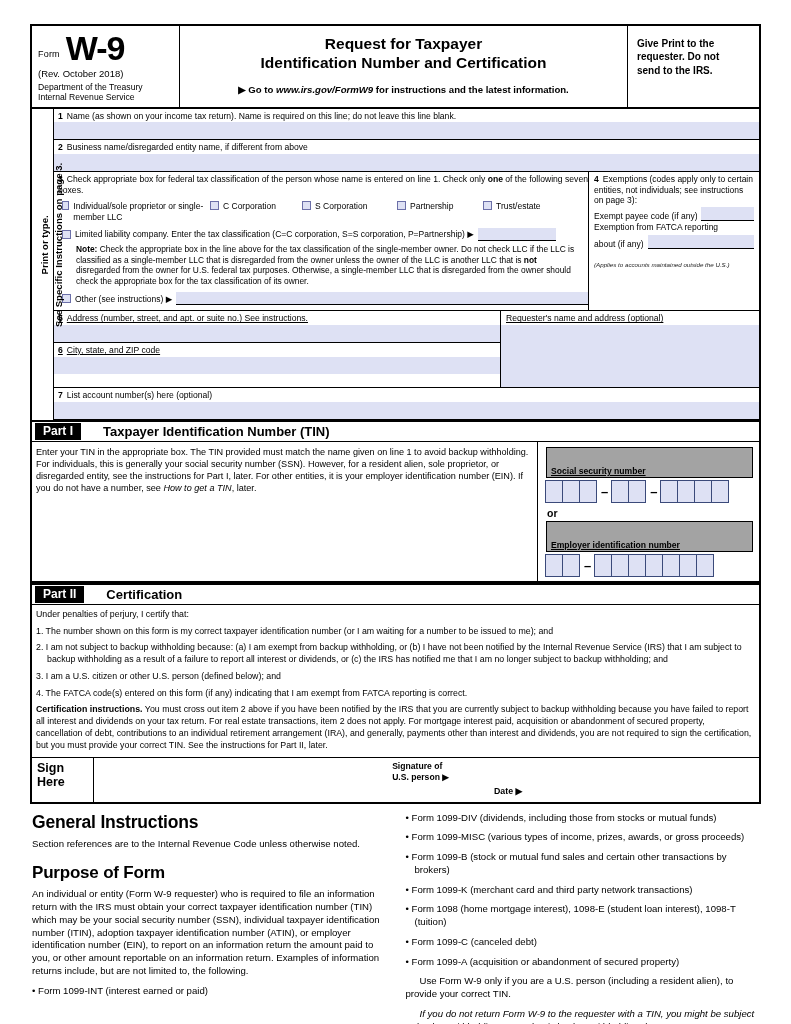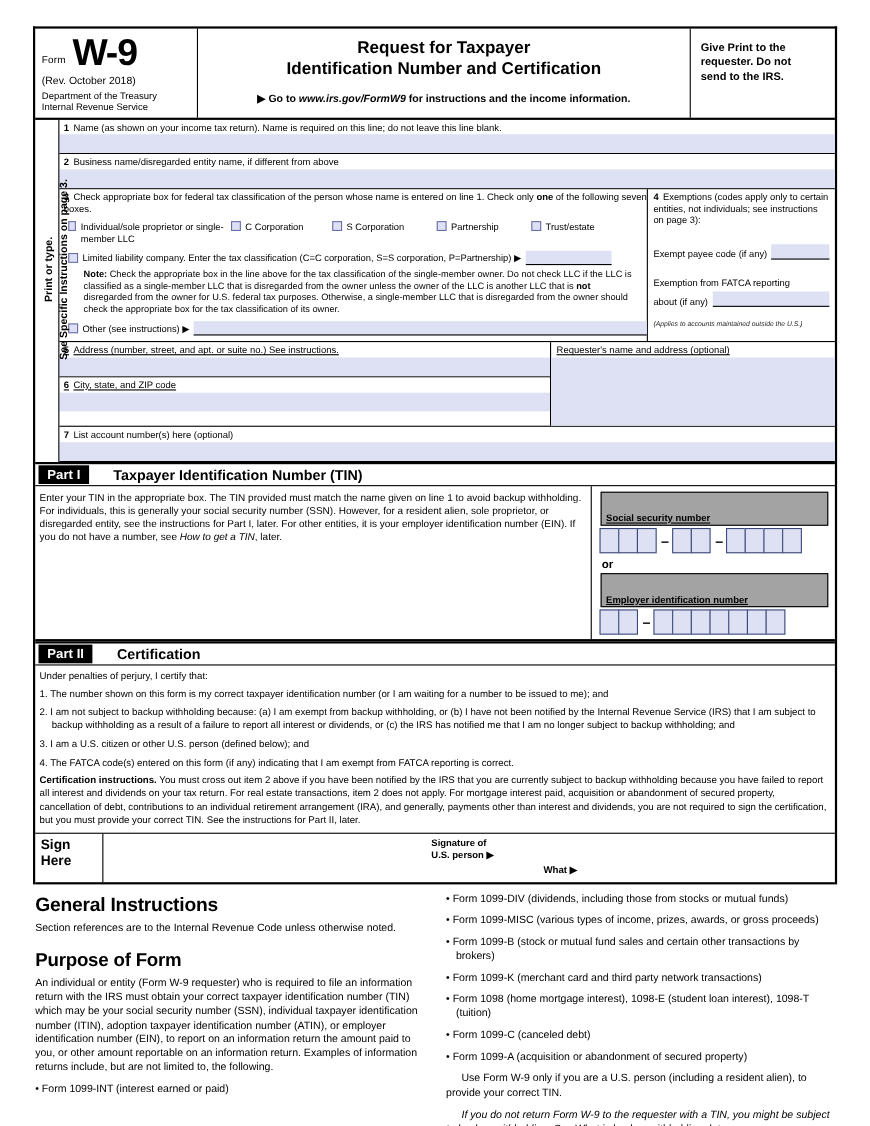"for instructions and the income" span { text: income -> latest }
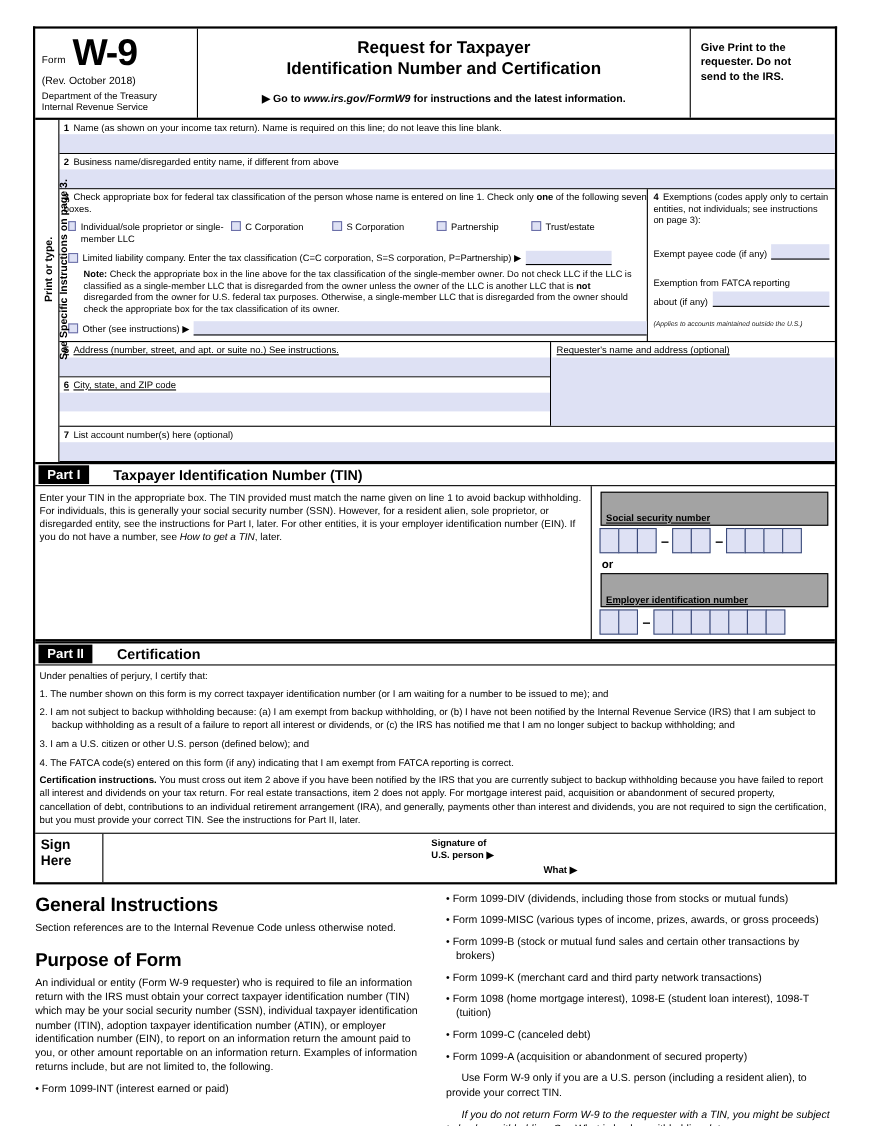"Exempt payee code (if any)" .c4 .sub { margin-top: 16px -> 1px }
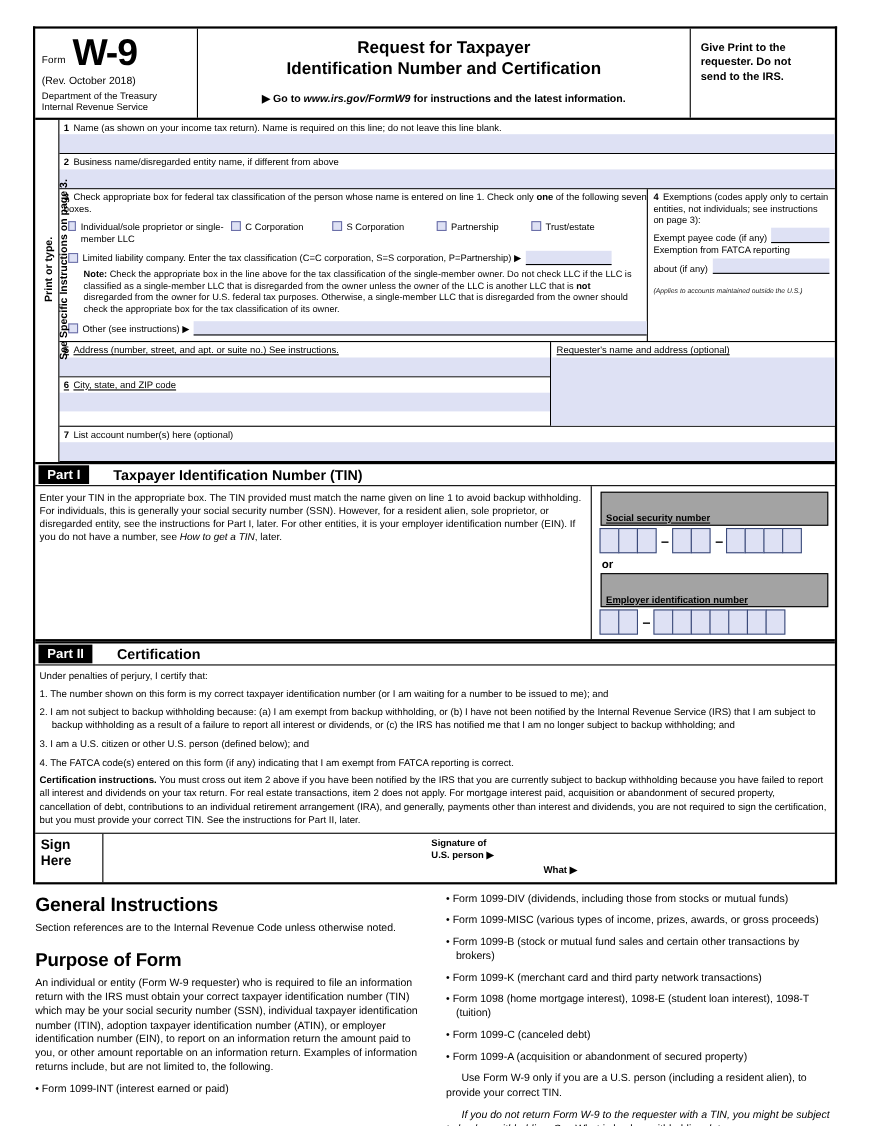"What ▶" div.datelbl { text: What -> Date }
